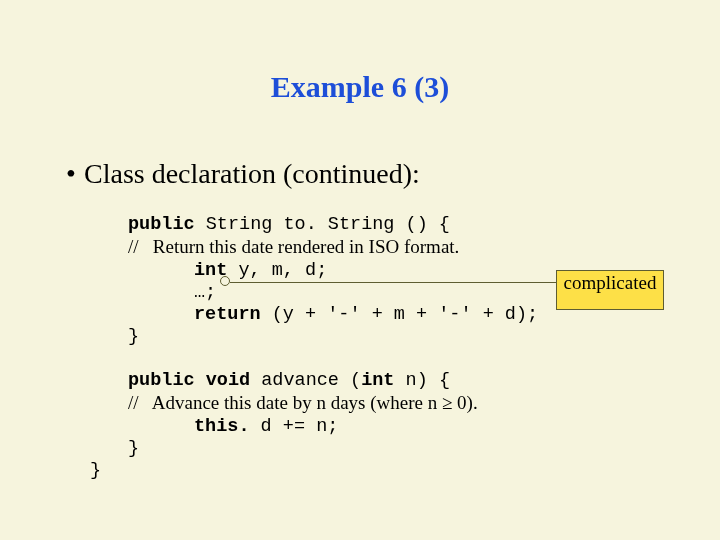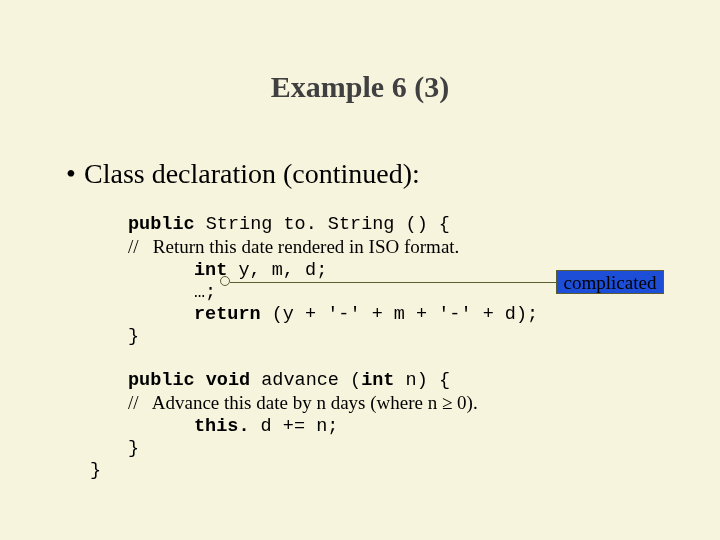"Example 6 (3)" .title { color: #404040 -> #1d4ed8 }
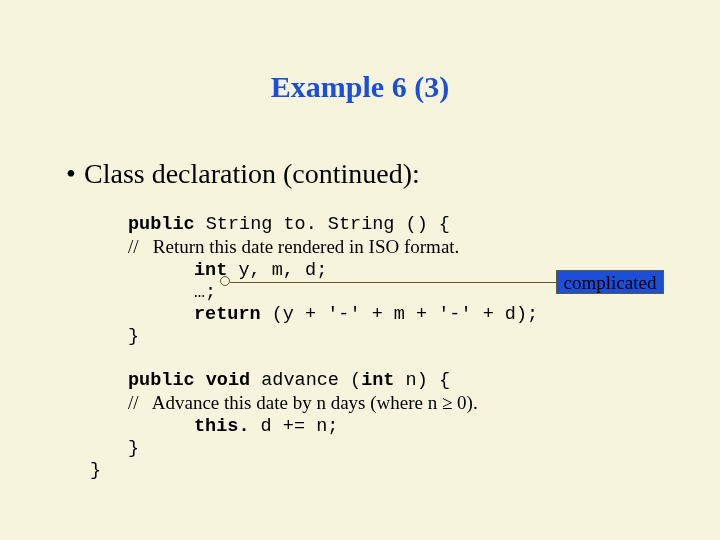"complicated" .annot-box { background: #1d4ed8 -> #fde047; height: 24px -> 40px }
